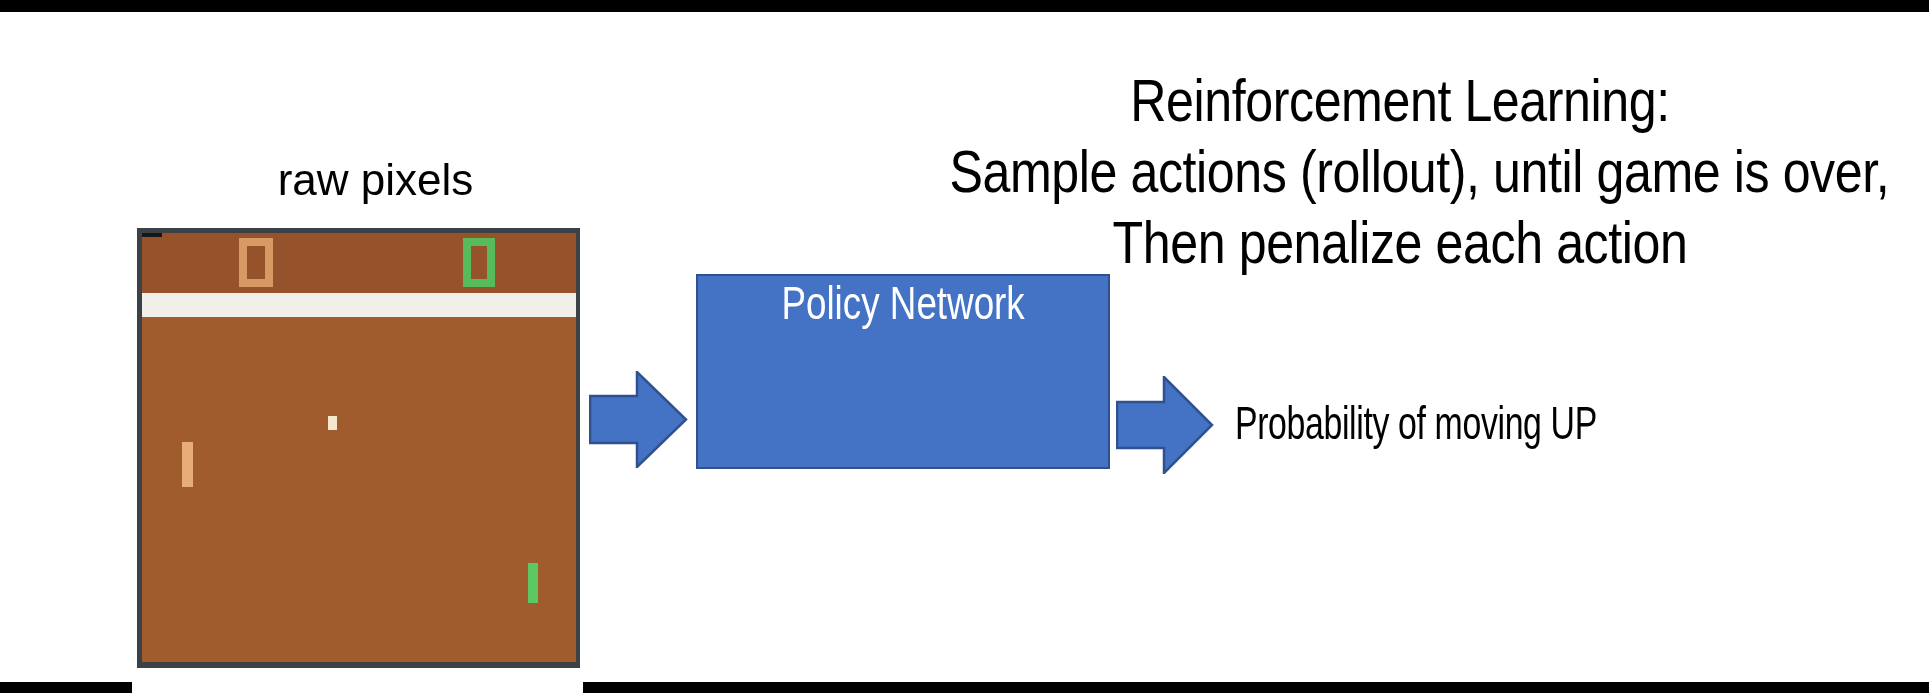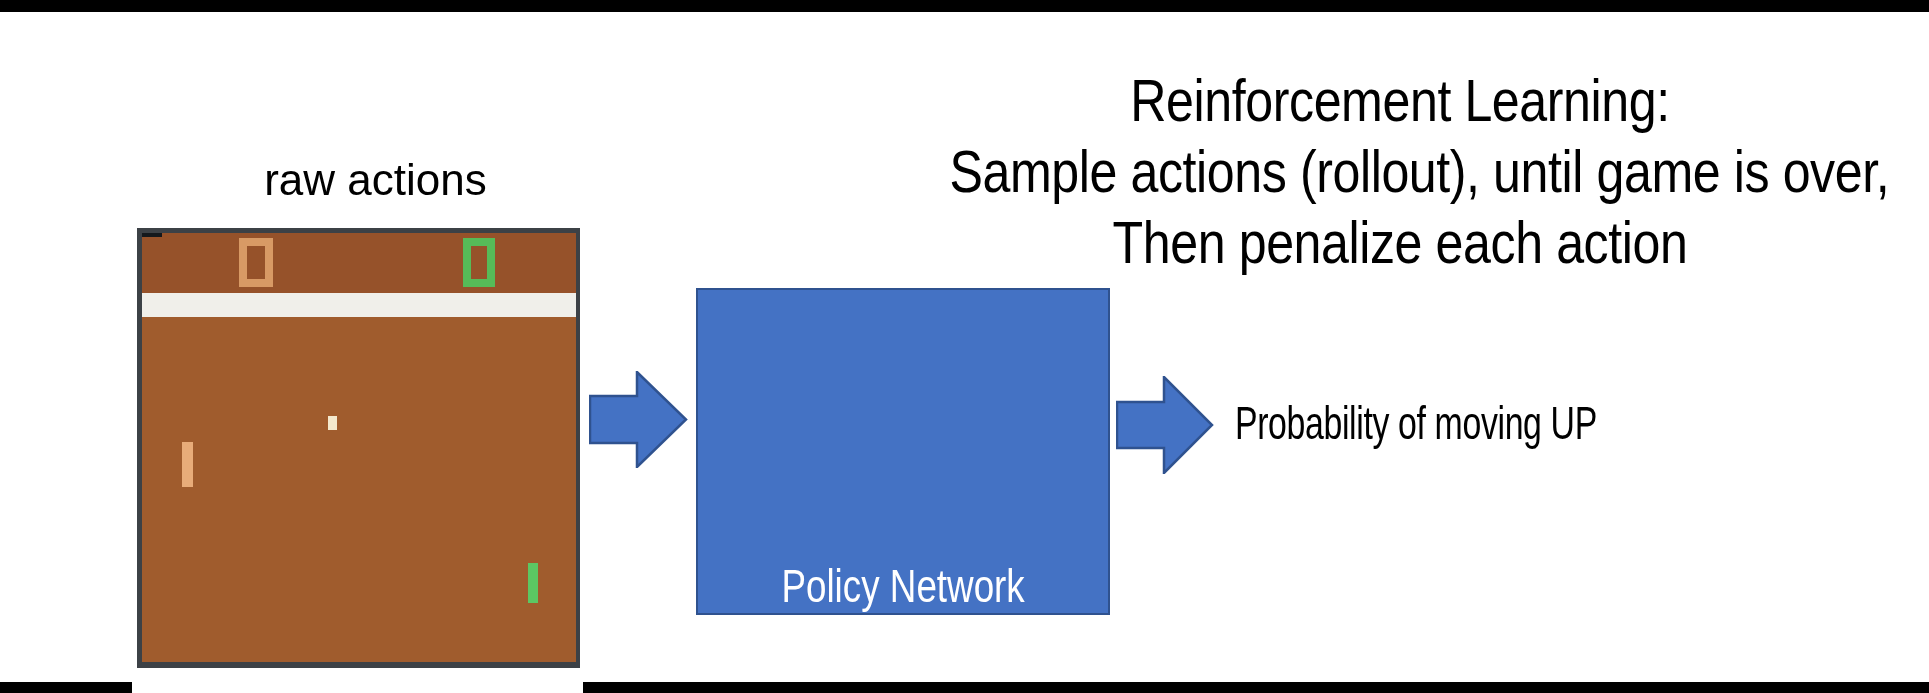"raw actions" div.abs { text: actions -> pixels }
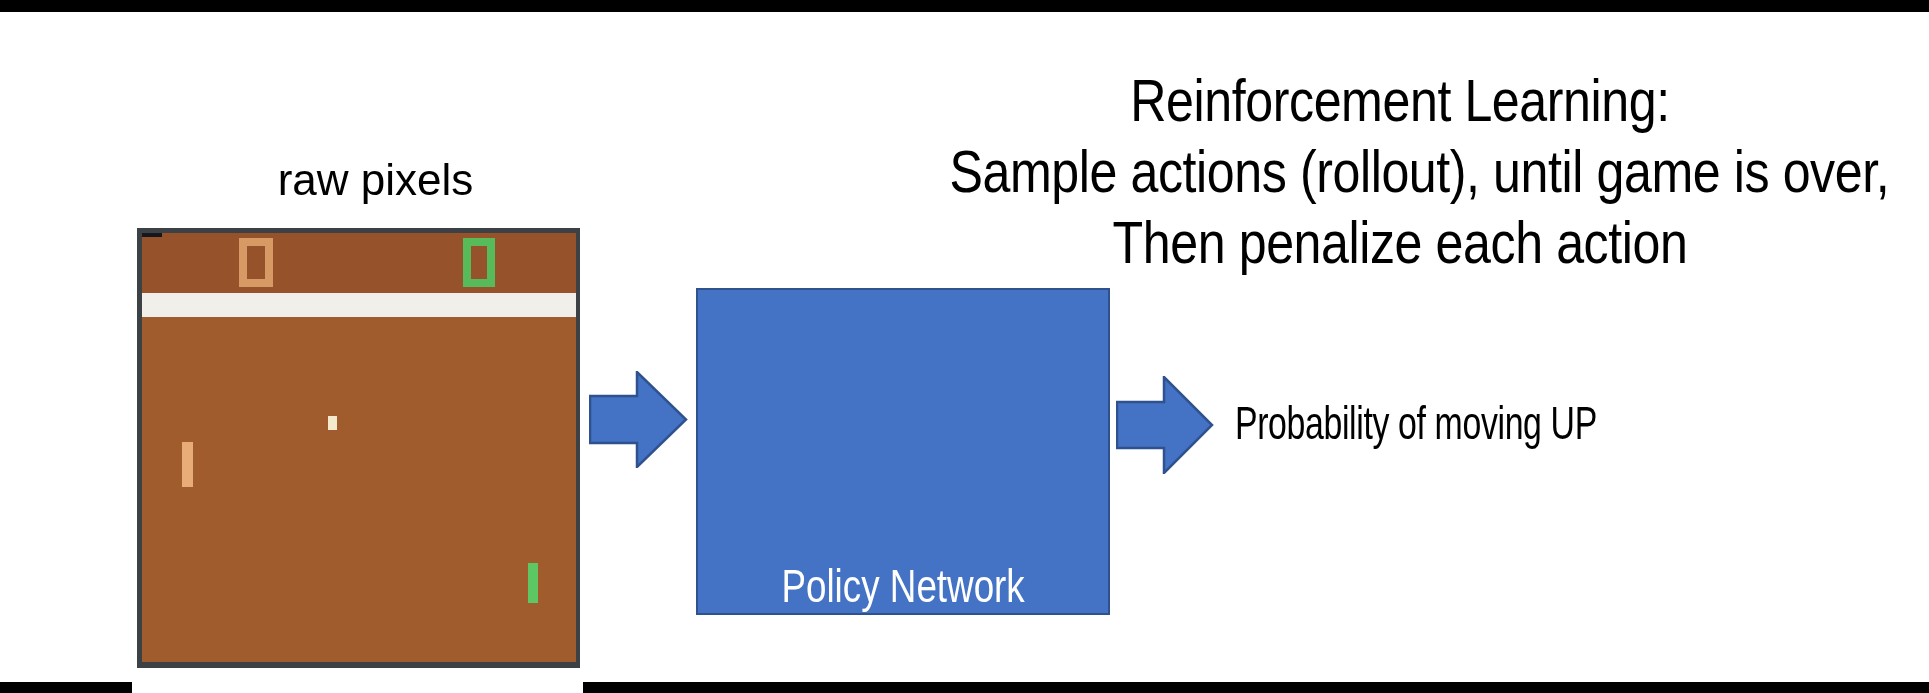"Policy Network" #policy-box { align-items: flex-end -> flex-start; height: 327px -> 195px; top: 288px -> 274px }
